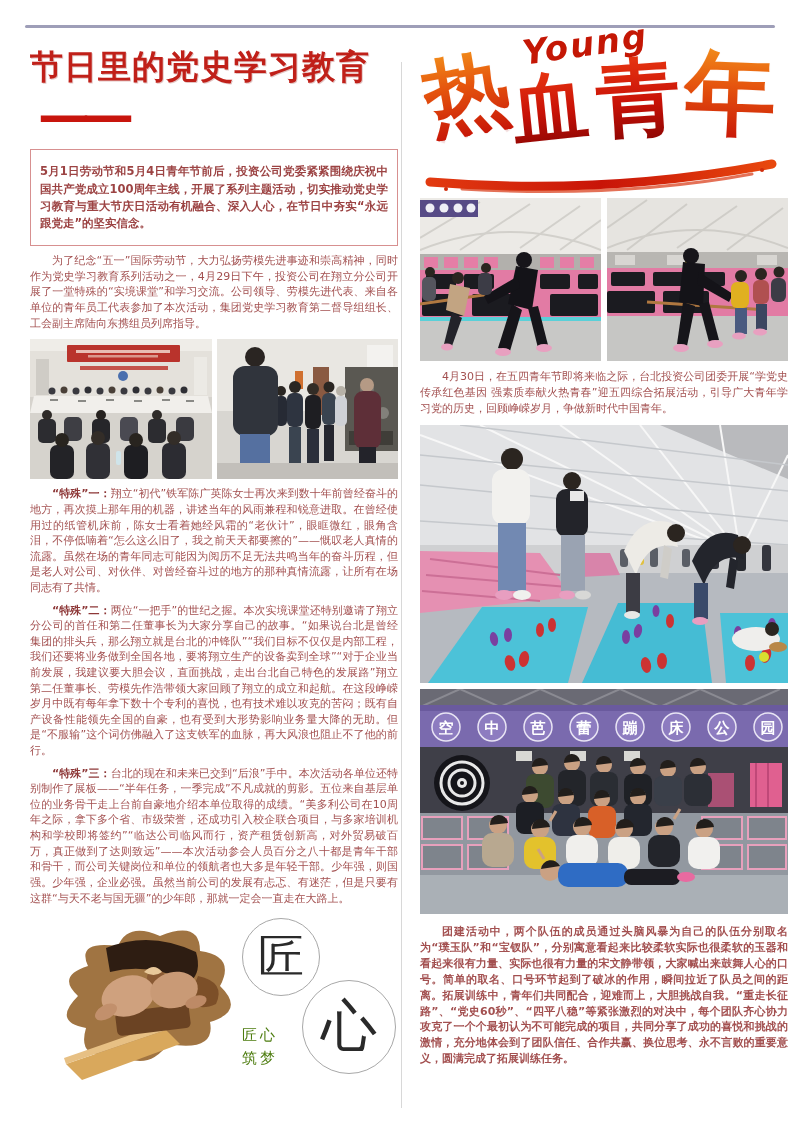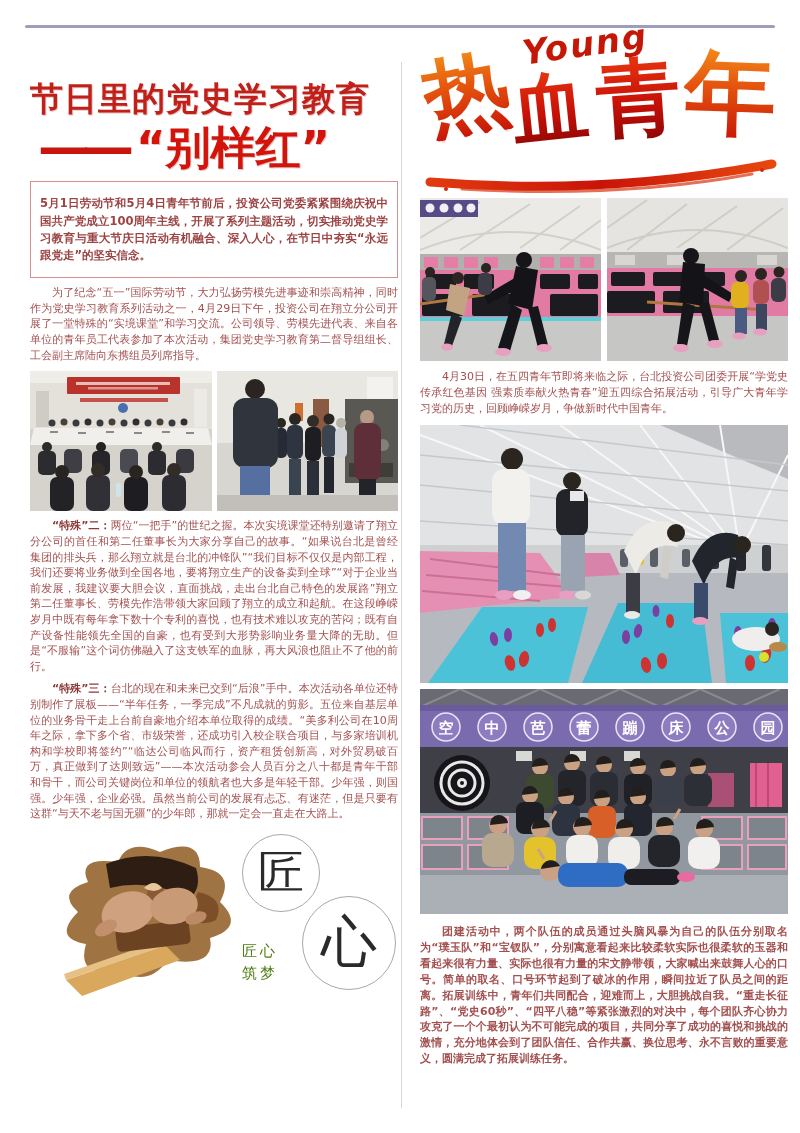"节日里的党史学习教育" .lcol { margin-top: 32px -> none }
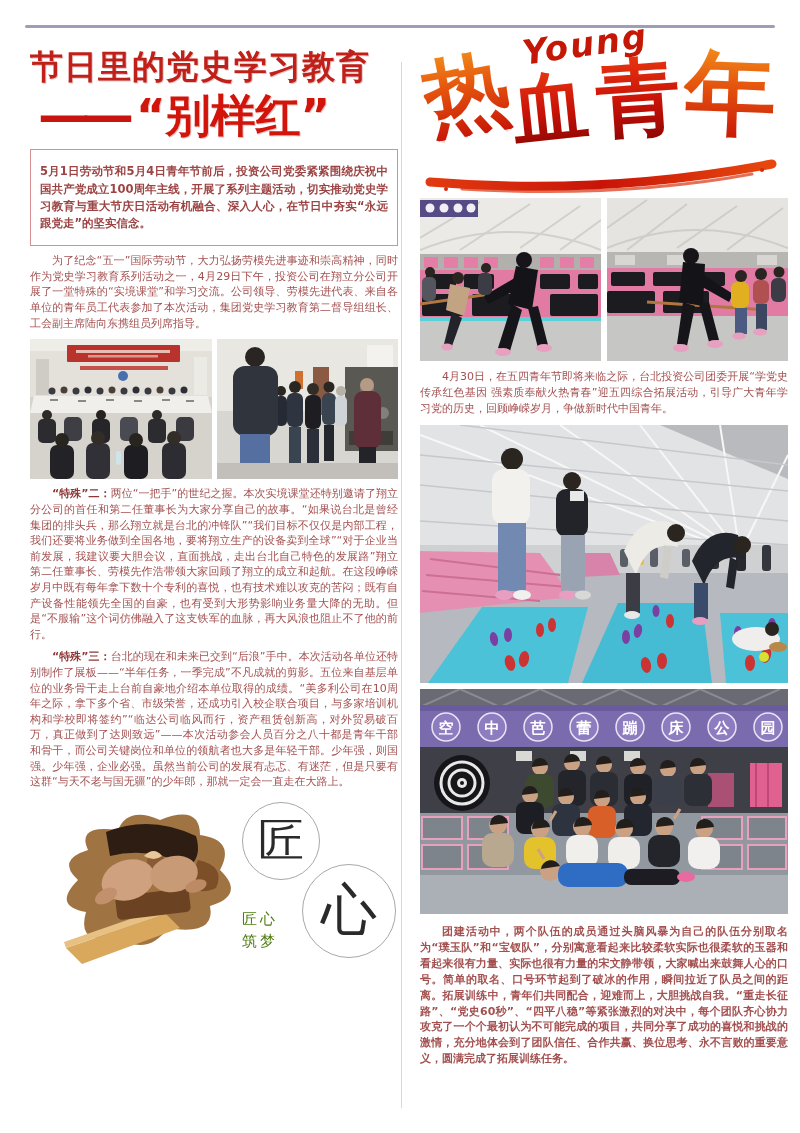"“别样红”" span.h2text { html: <span>“别样红”</span> -> none }
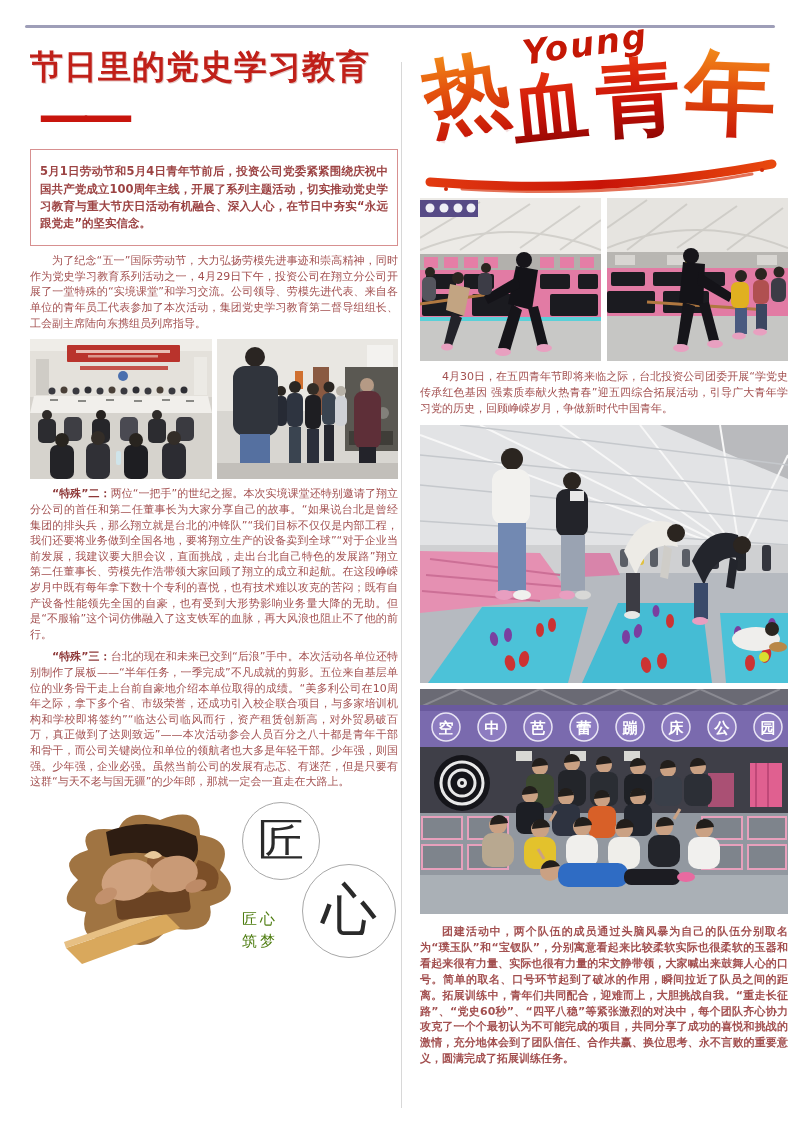"“特殊”一：翔立“初代”铁军陈广英陈女士再次来到数十年前曾经奋斗的地方，再次摸上" p.para { html: none -> <p><span>“特殊”一：</span><span>翔立“初代”铁军陈广英陈女士再次来到数十年前曾经奋斗的地方，再次摸上那年用的机器，讲述当年的风雨兼程和锐意进取。在曾经使用过的纸管机床前，陈女士看着她经风霜的“老伙计”，眼眶微红，眼角含泪，不停低喃着“怎么这么旧了，我之前天天都要擦的”——慨叹老人真情的流露。虽然在场的青年同志可能因为阅历不足无法共鸣当年的奋斗历程，但是老人对公司、对伙伴、对曾经奋斗过的地方的那种真情流露，让所有在场同志有了共情。</span></p> }
